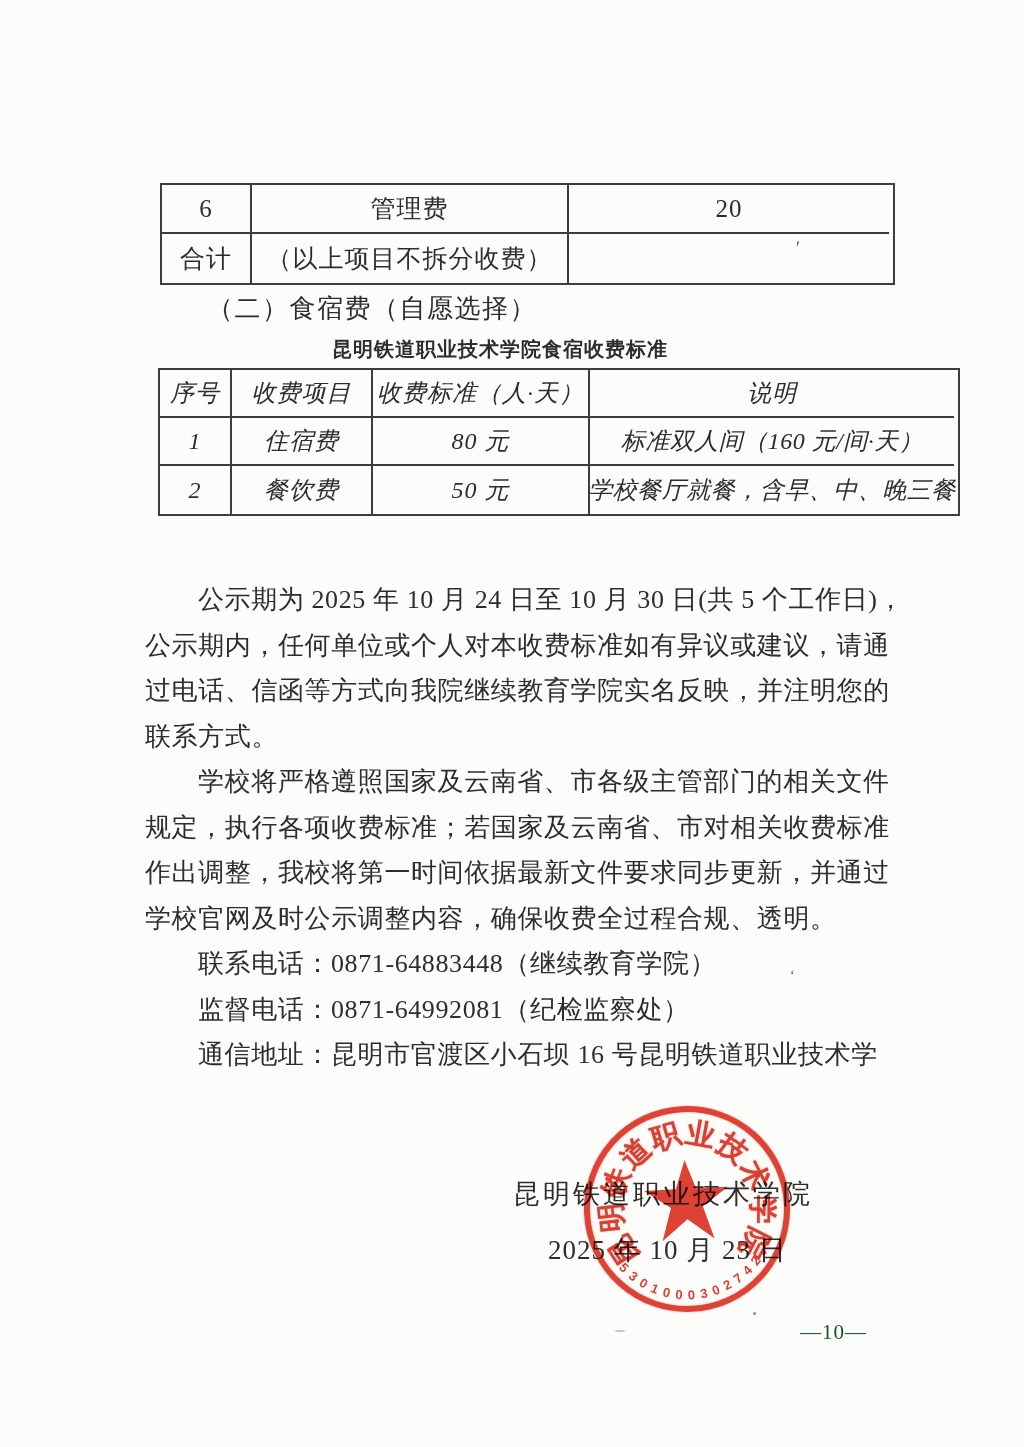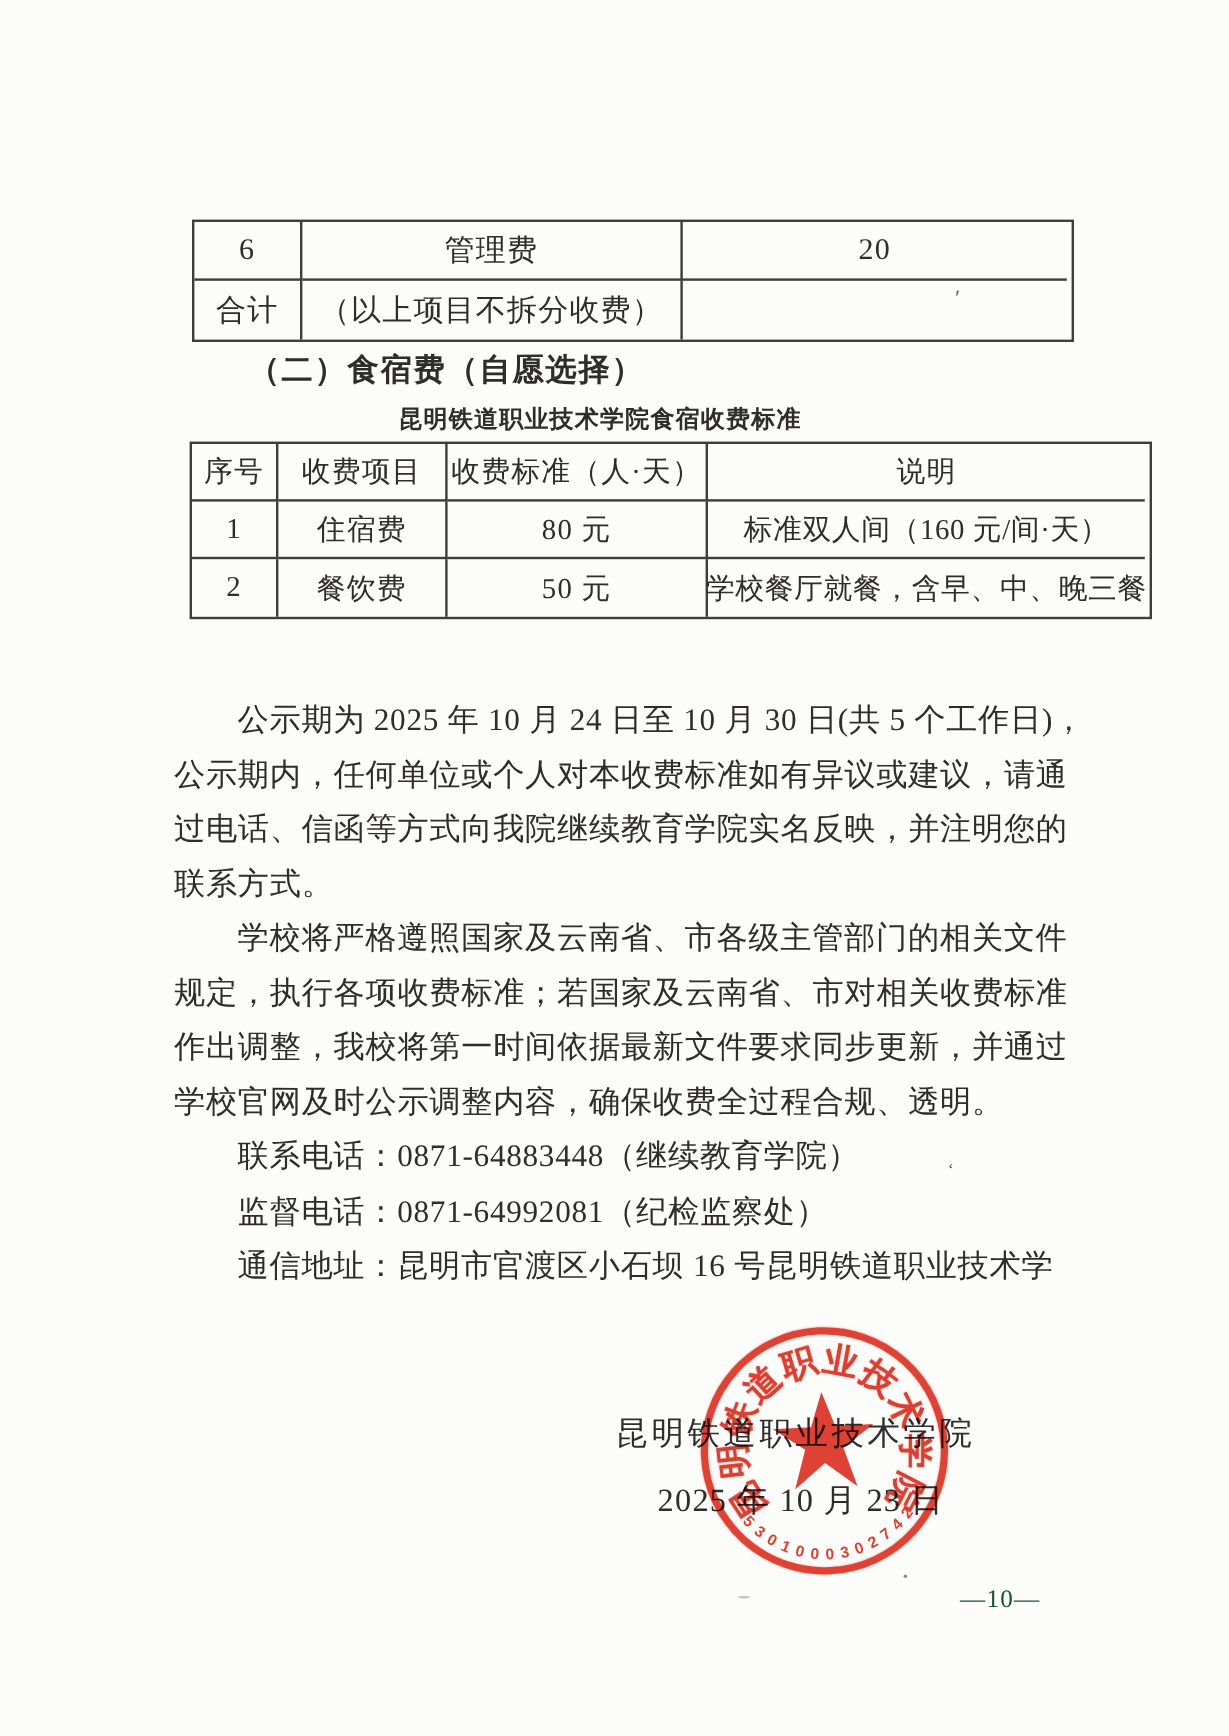"（二）食宿费（自愿选择）" .h-bold { font-weight: bold -> normal }
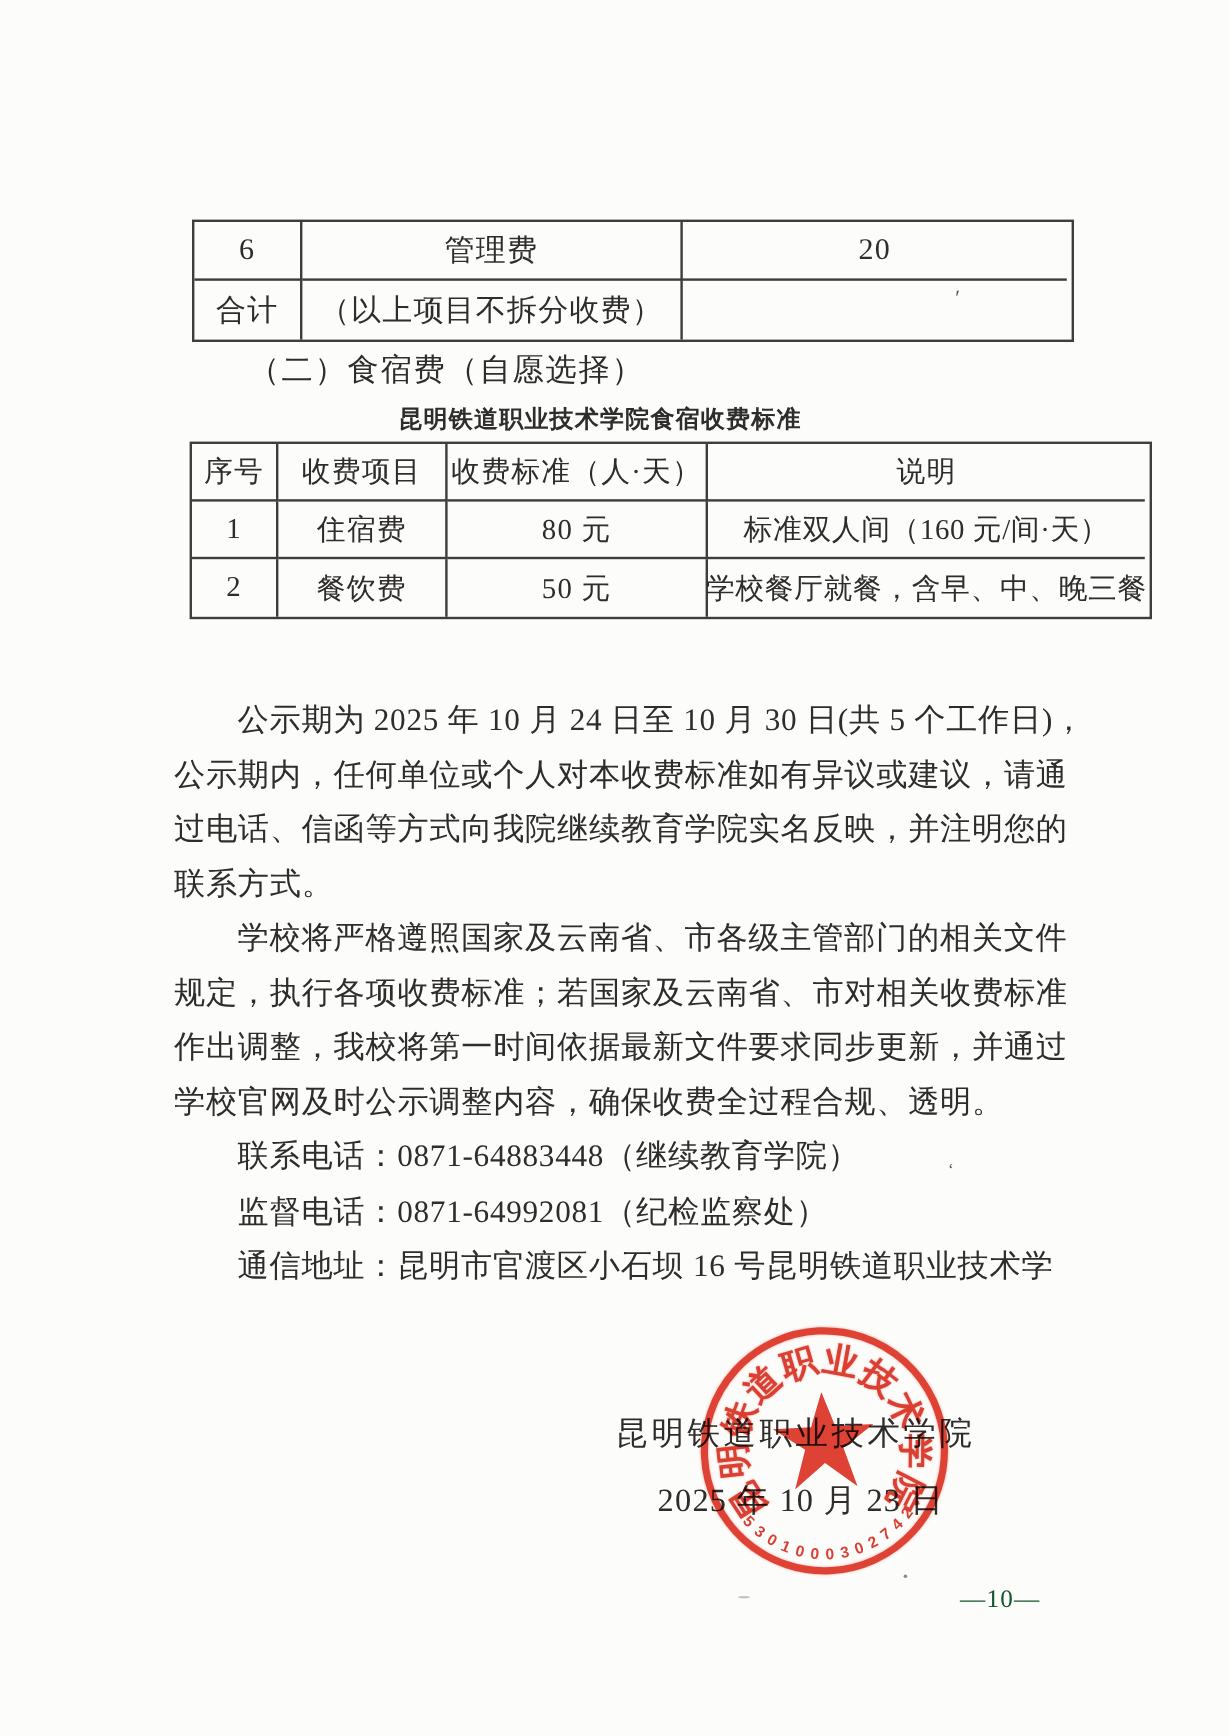"序号" #table2 .cell { font-style: none -> italic }
